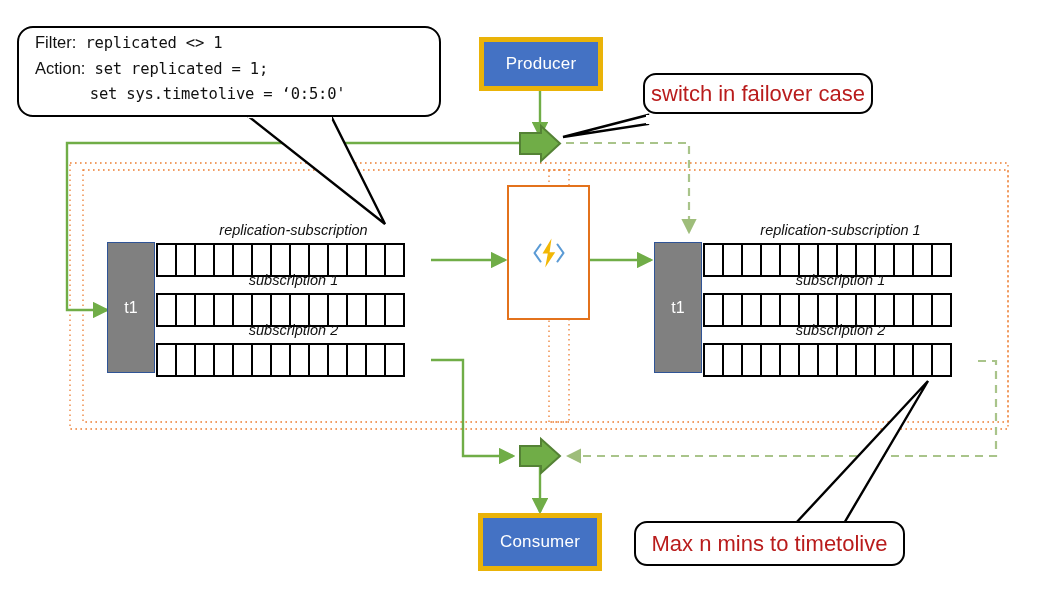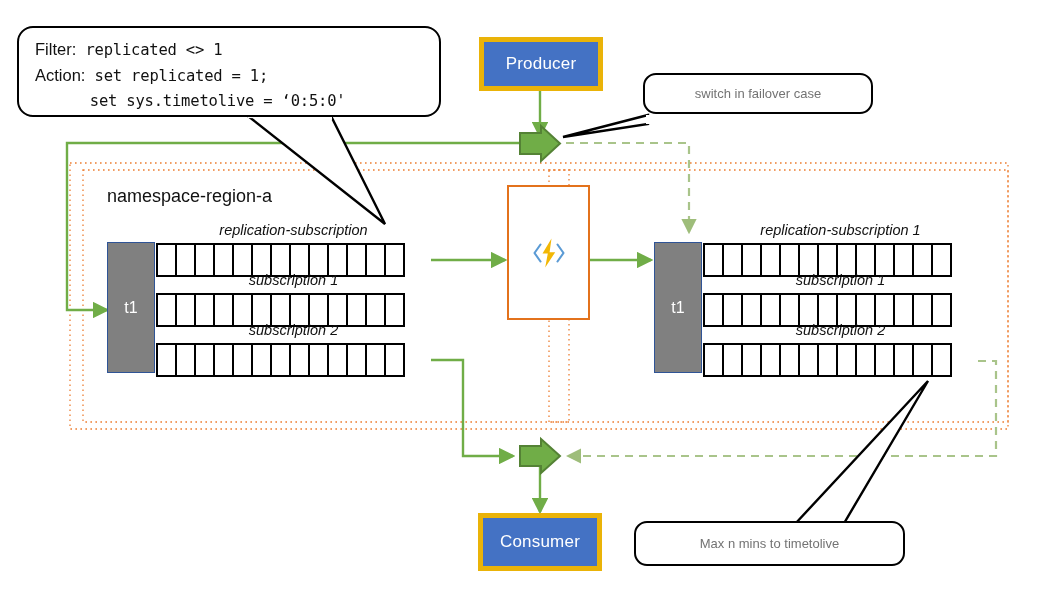"Filter: replicated <> 1" .callout.code { padding: 9px 14px 8px 16px -> 2px 14px 8px 16px }
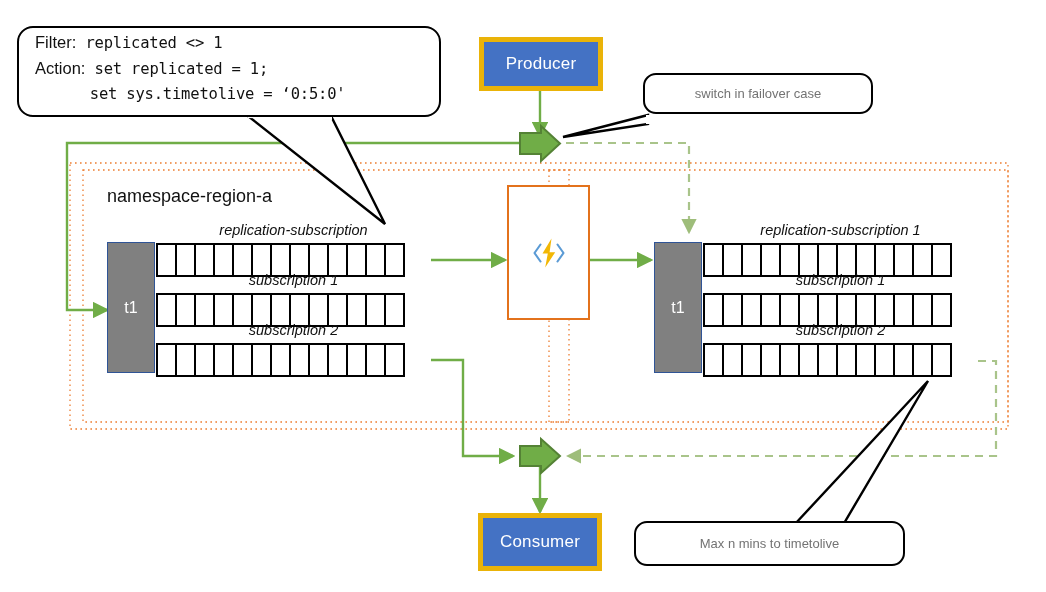"switch in failover case" .callout .ctext { color: #737373 -> #b91c1c; font-size: 13px -> 22px }
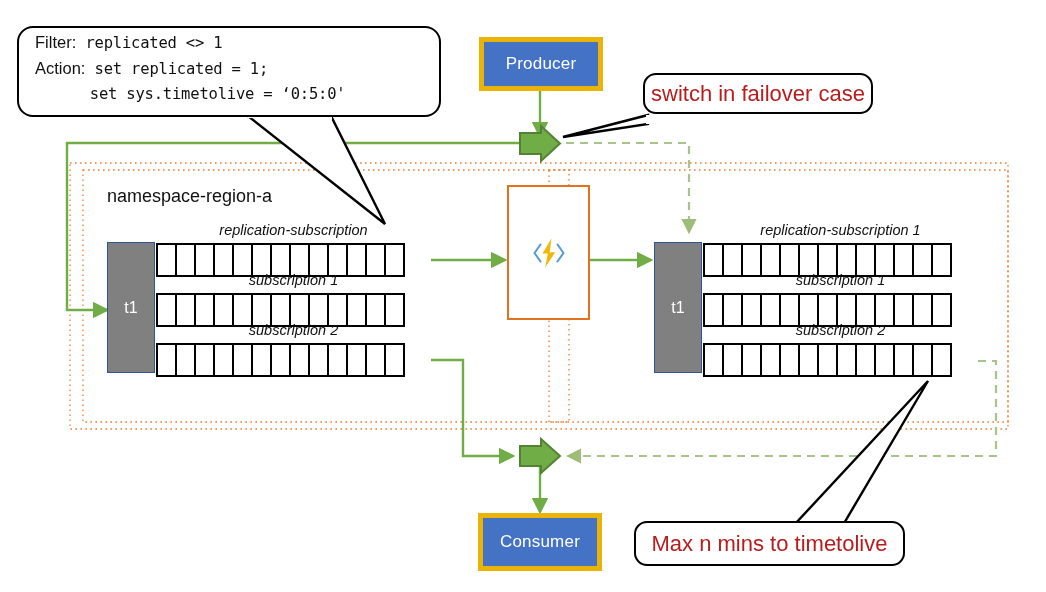"namespace-region-a" div.ns-title { html: <div>namespace-region-a</div> -> none }
